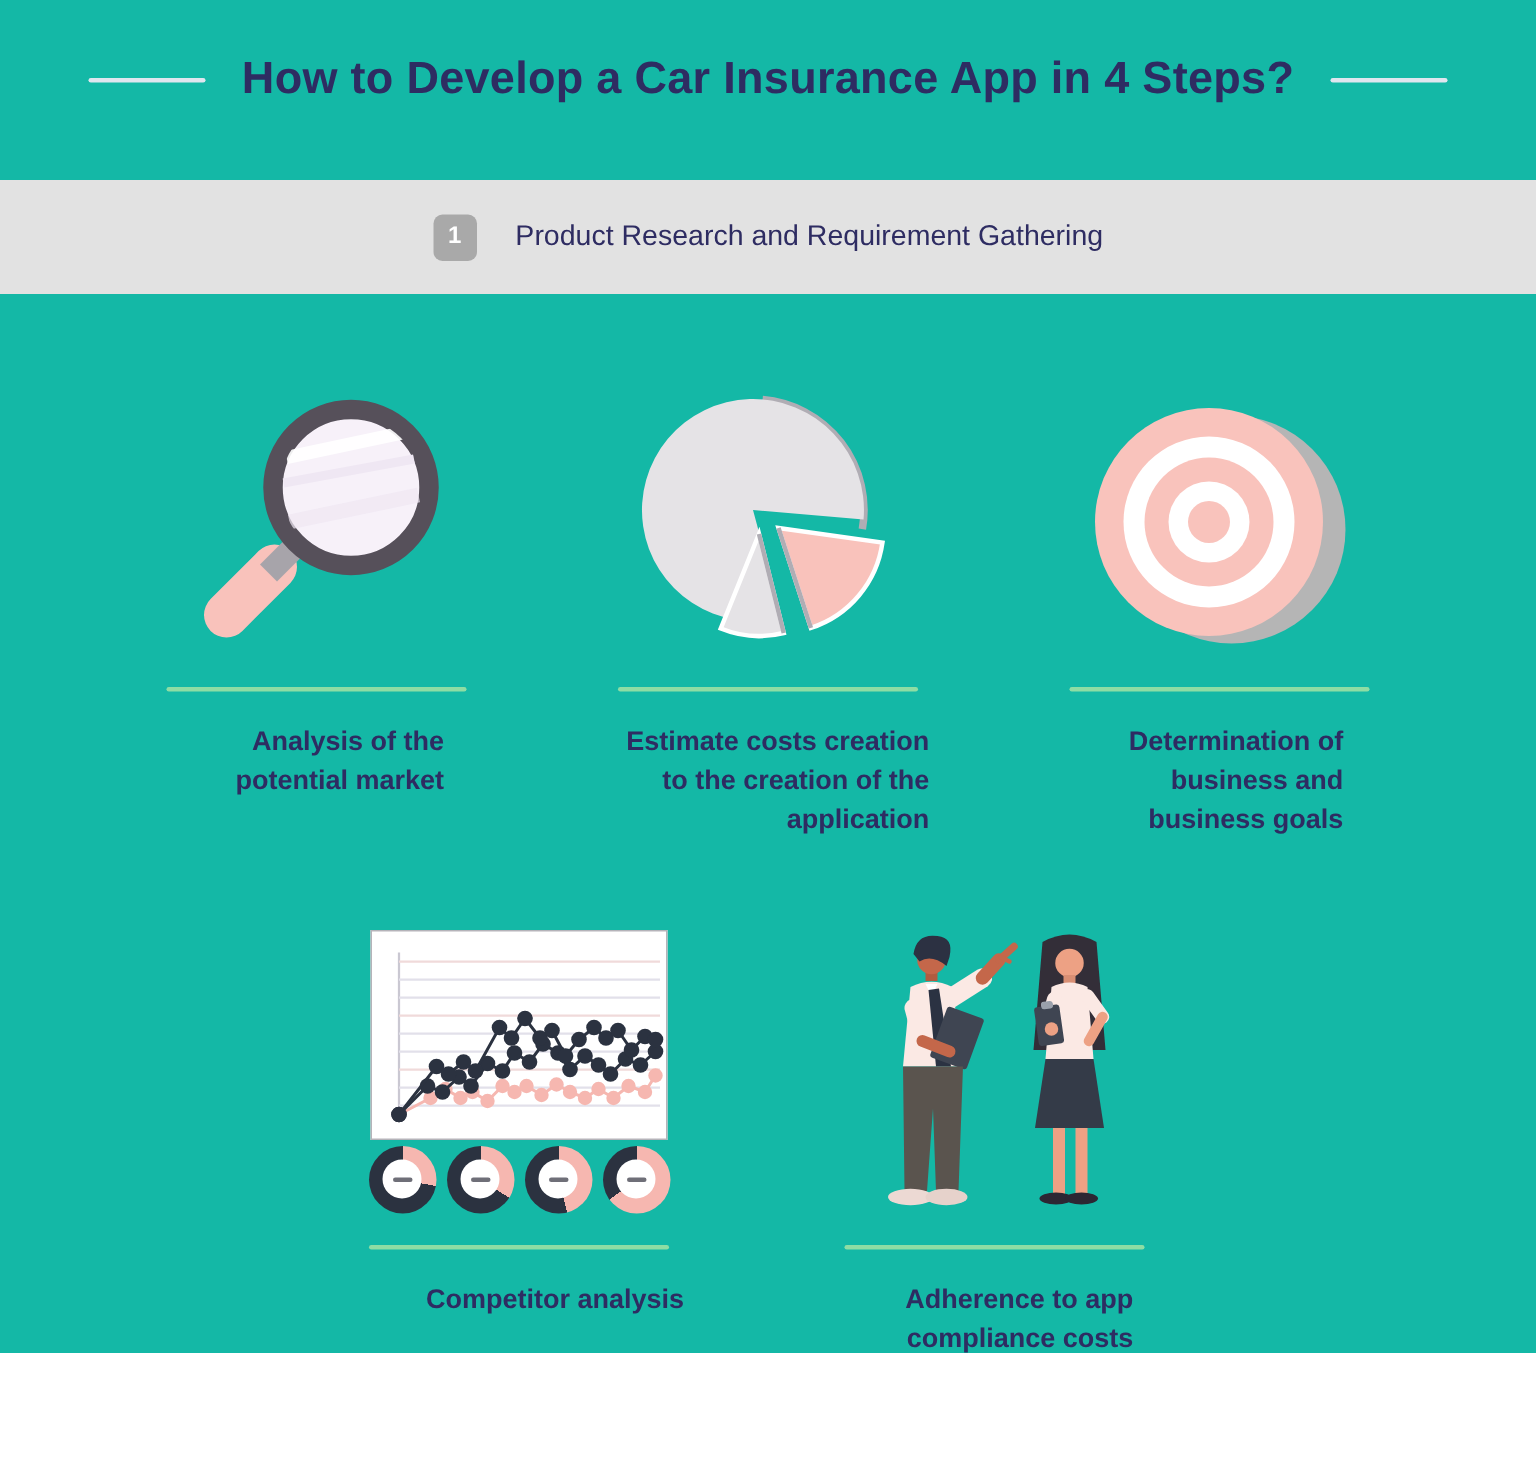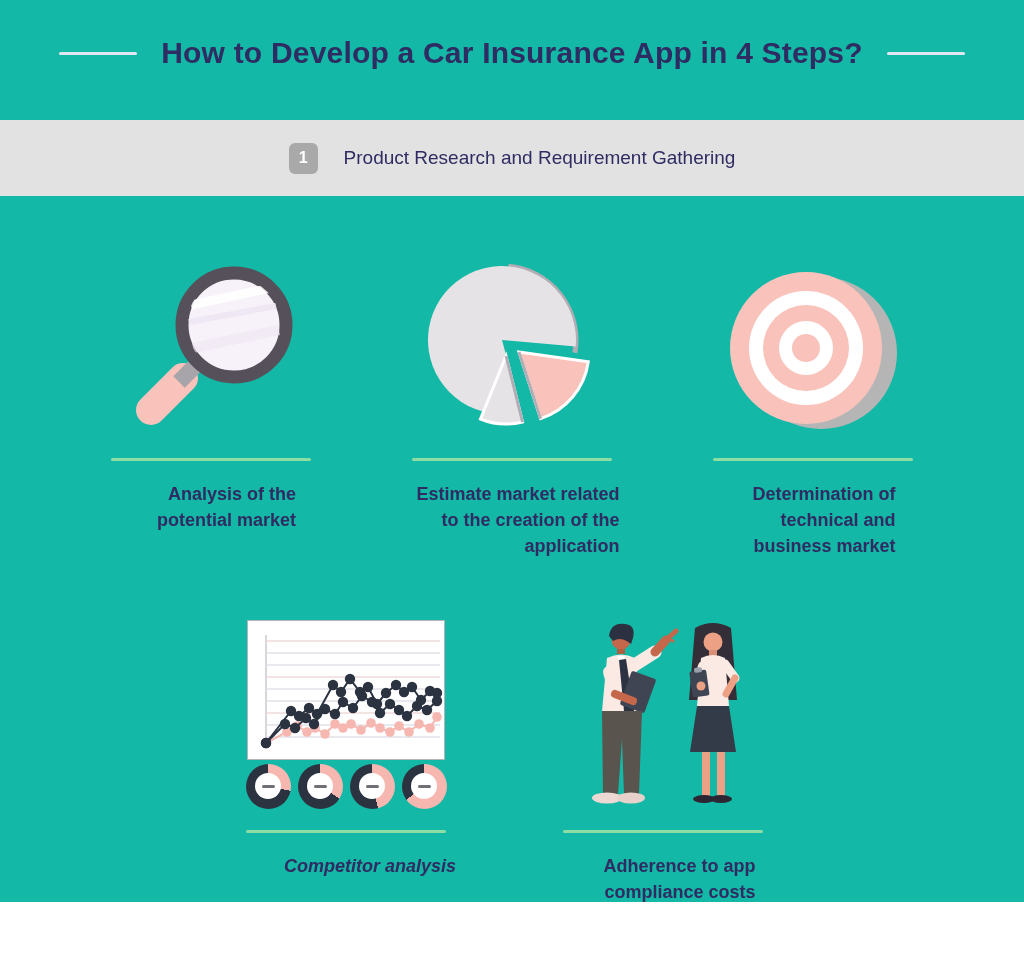"Estimate market related to the" p.caption { text: market related -> costs creation }
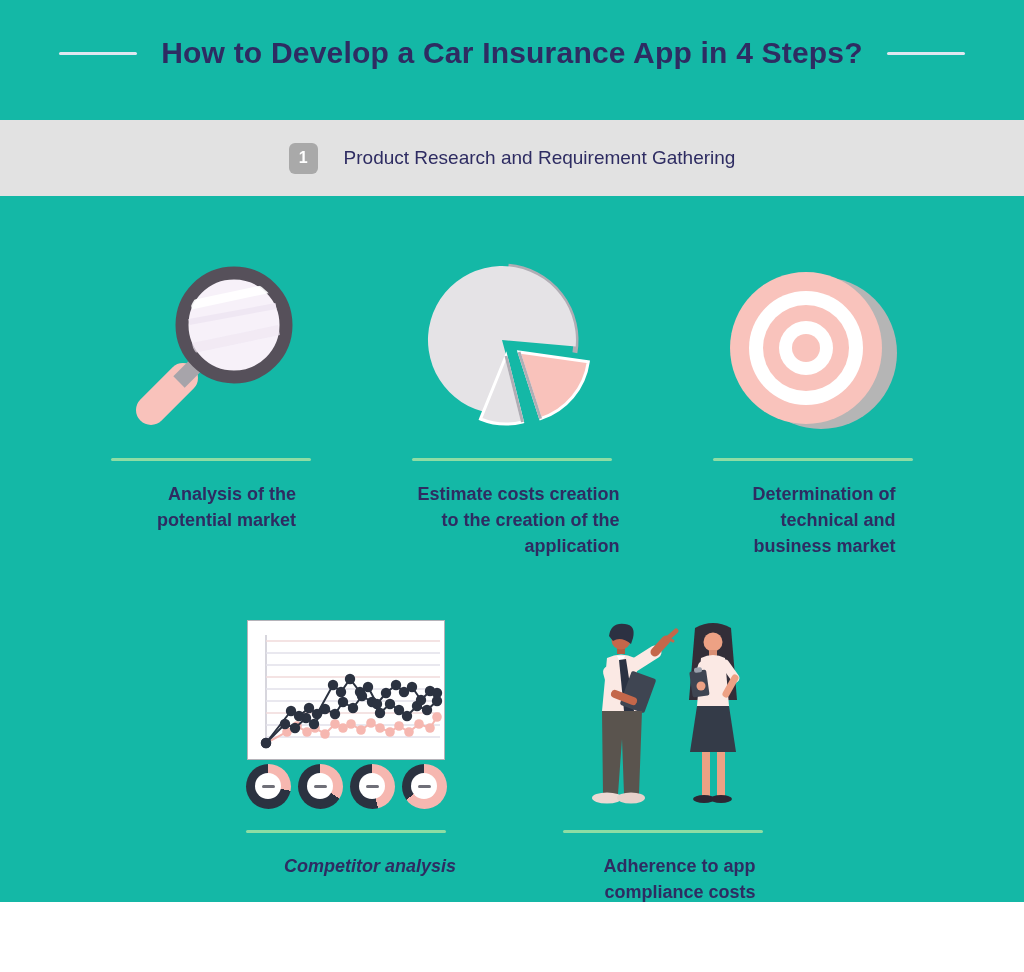"Determination of technical and business" p.caption { text: technical and business market -> business and business goals }
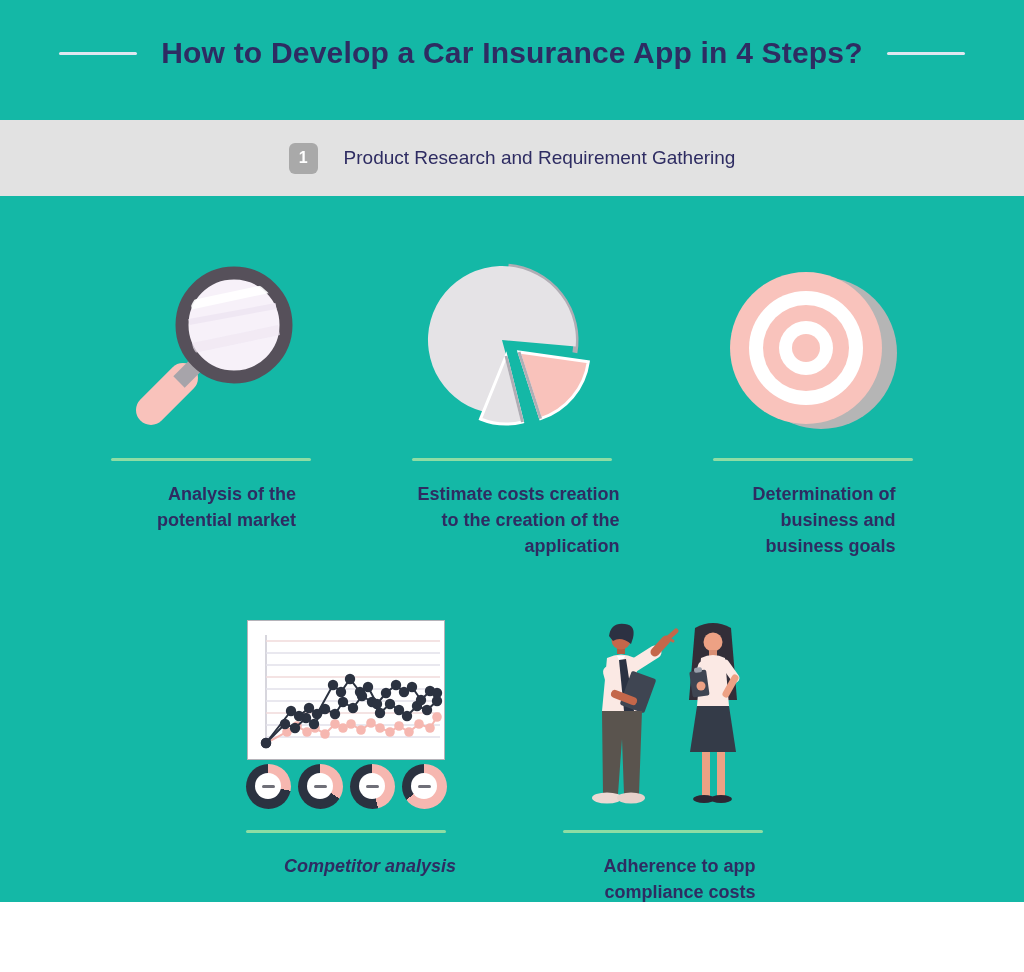"Competitor analysis" .cap4 { font-style: italic -> none }
